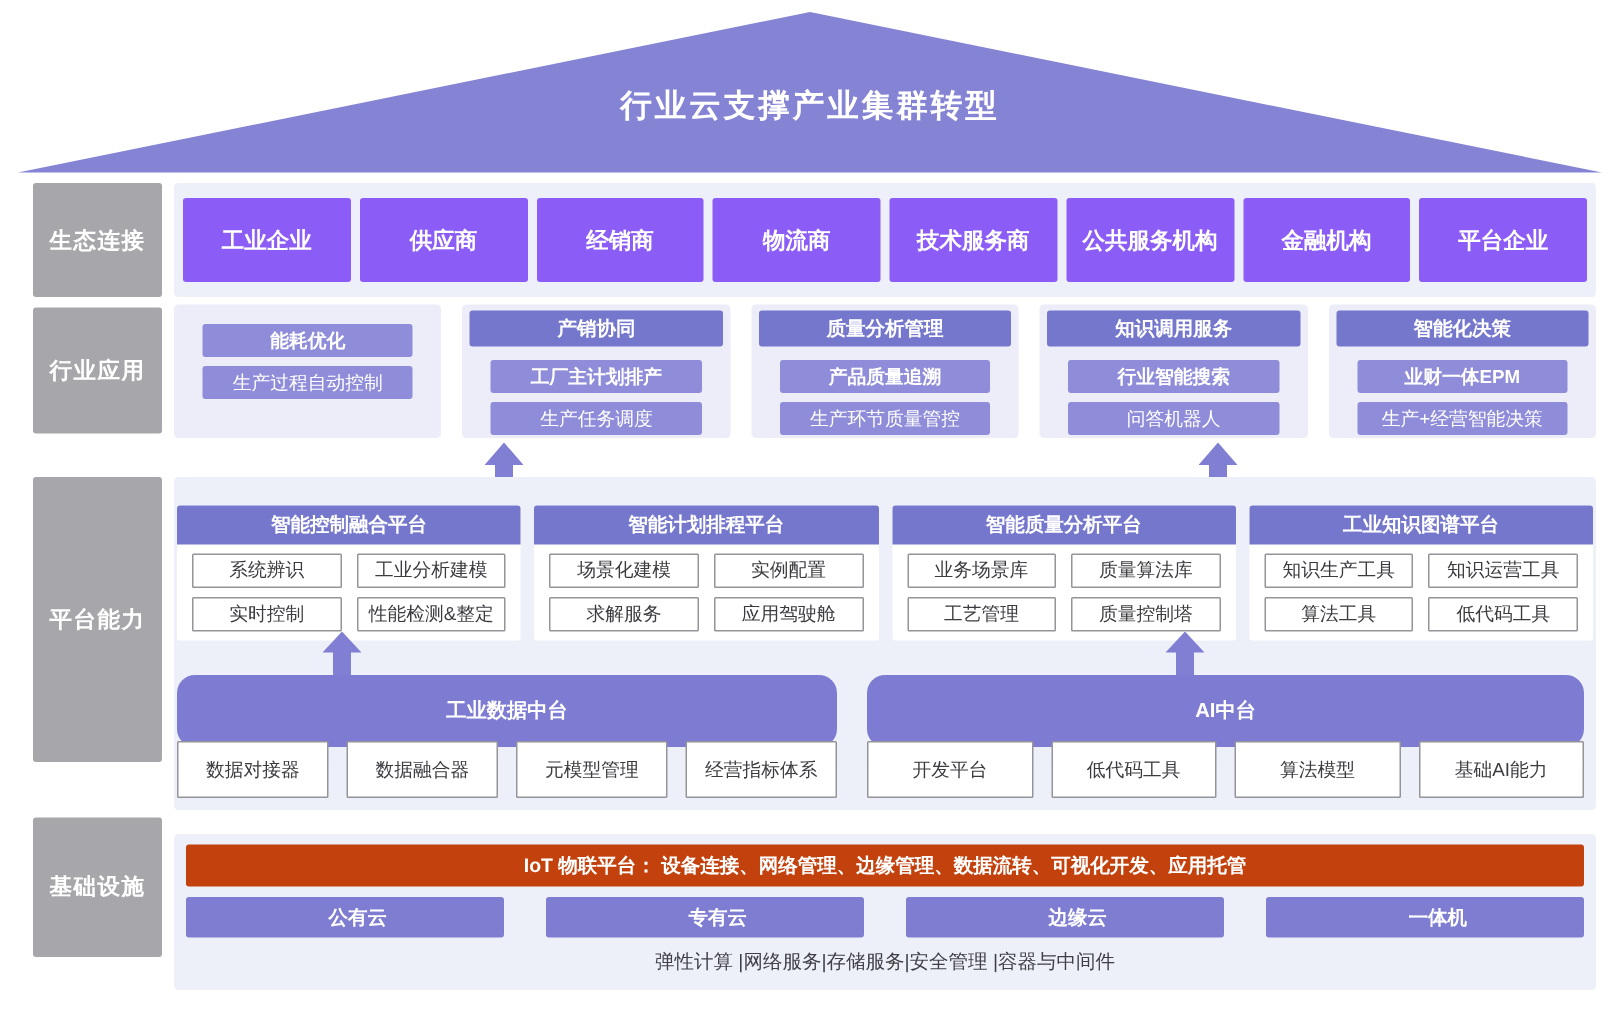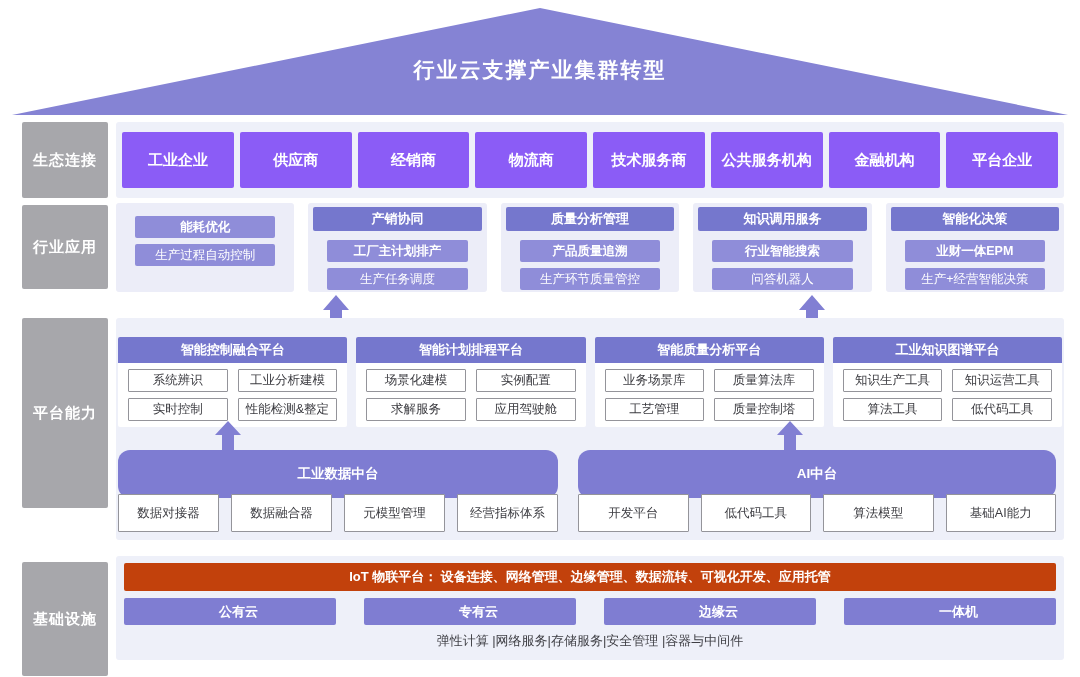"基础设施" div.side-label { height: 114px -> 93px; top: 562px -> 545px }
